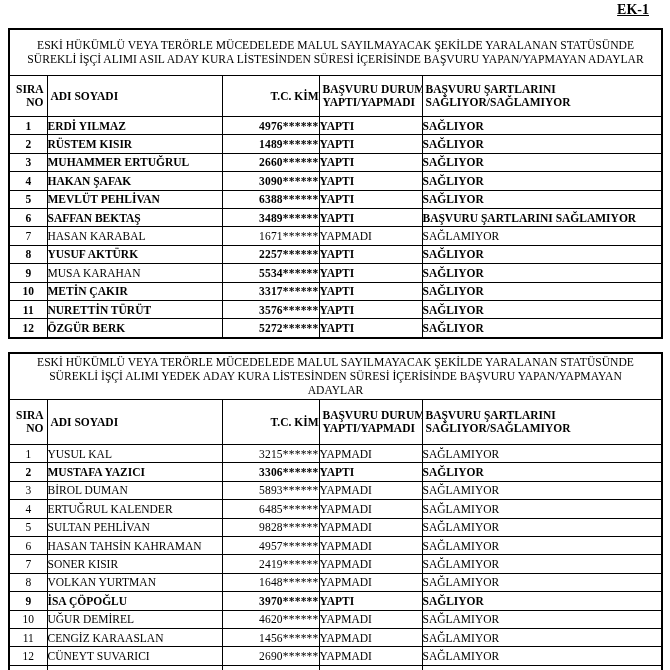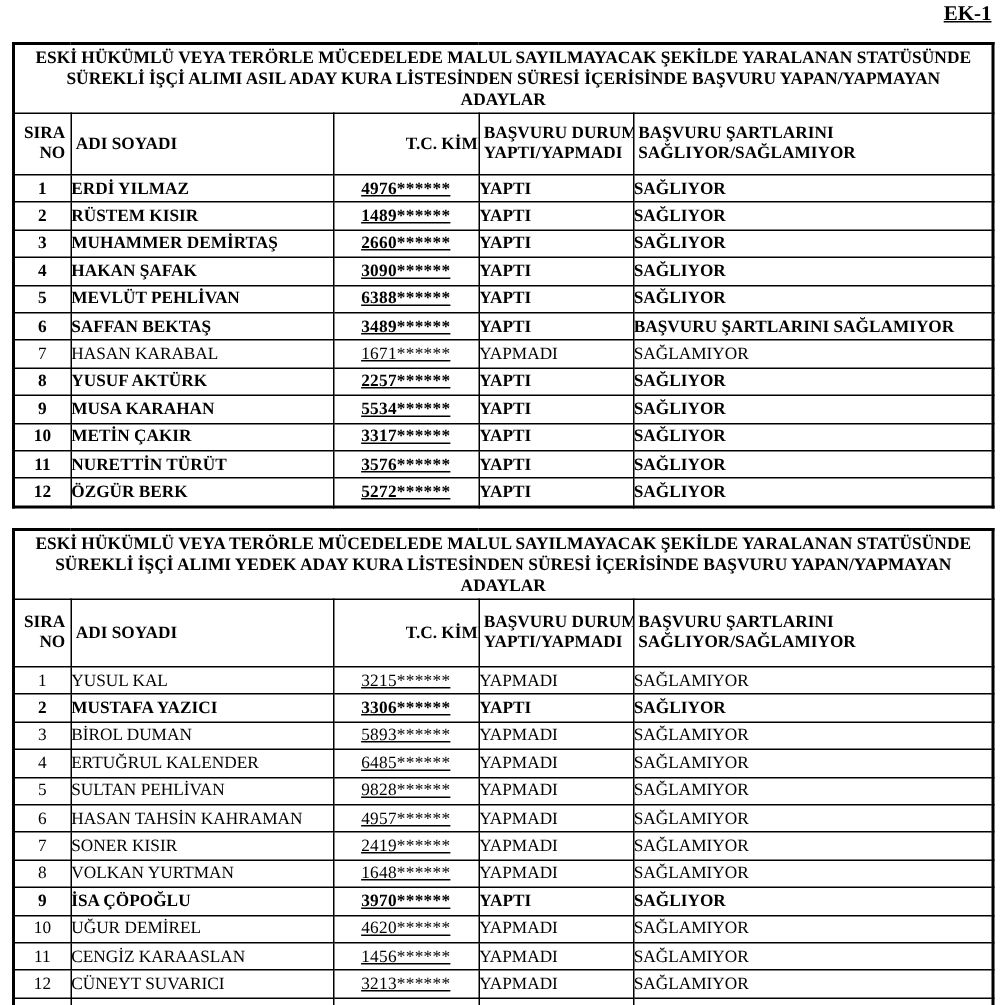"EK-1" .ek-label { right: 9px -> 21px }
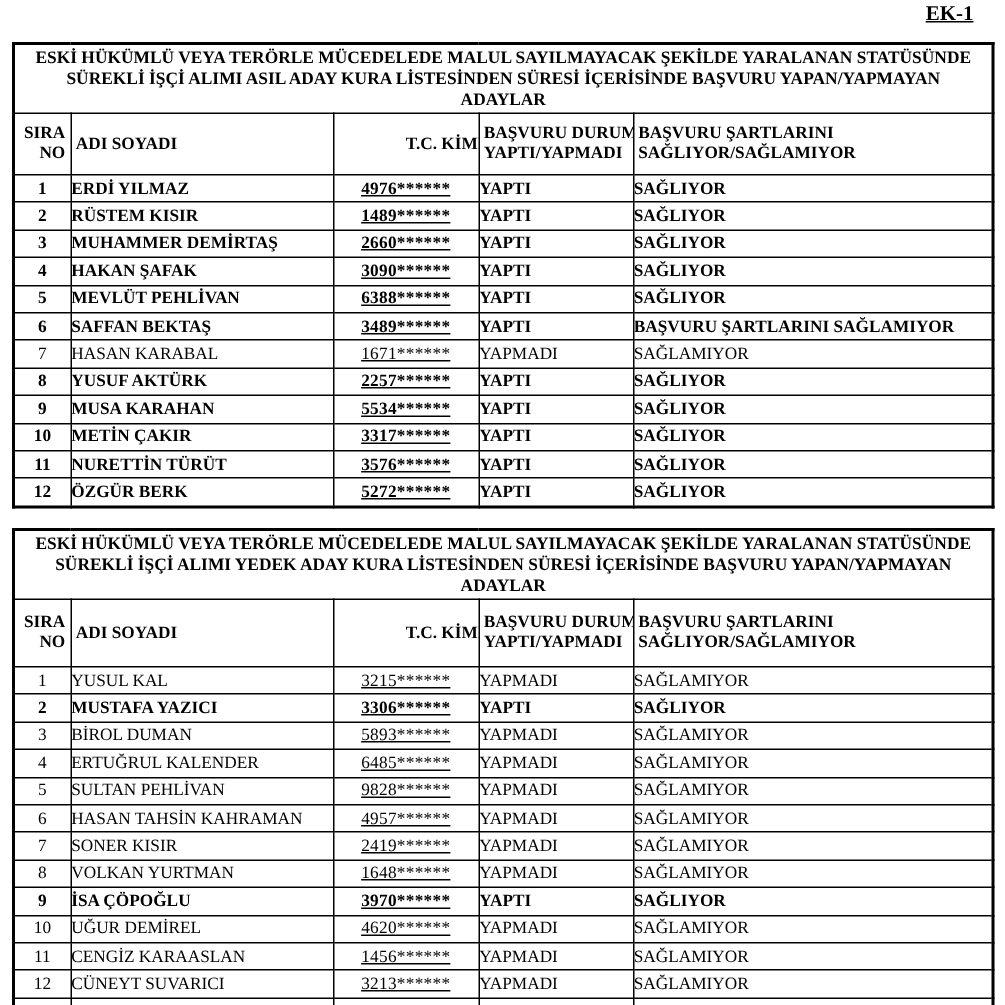"ESKİ HÜKÜMLÜ VEYA TERÖRLE MÜCEDELEDE" tr.title-row th { font-weight: bold -> normal }
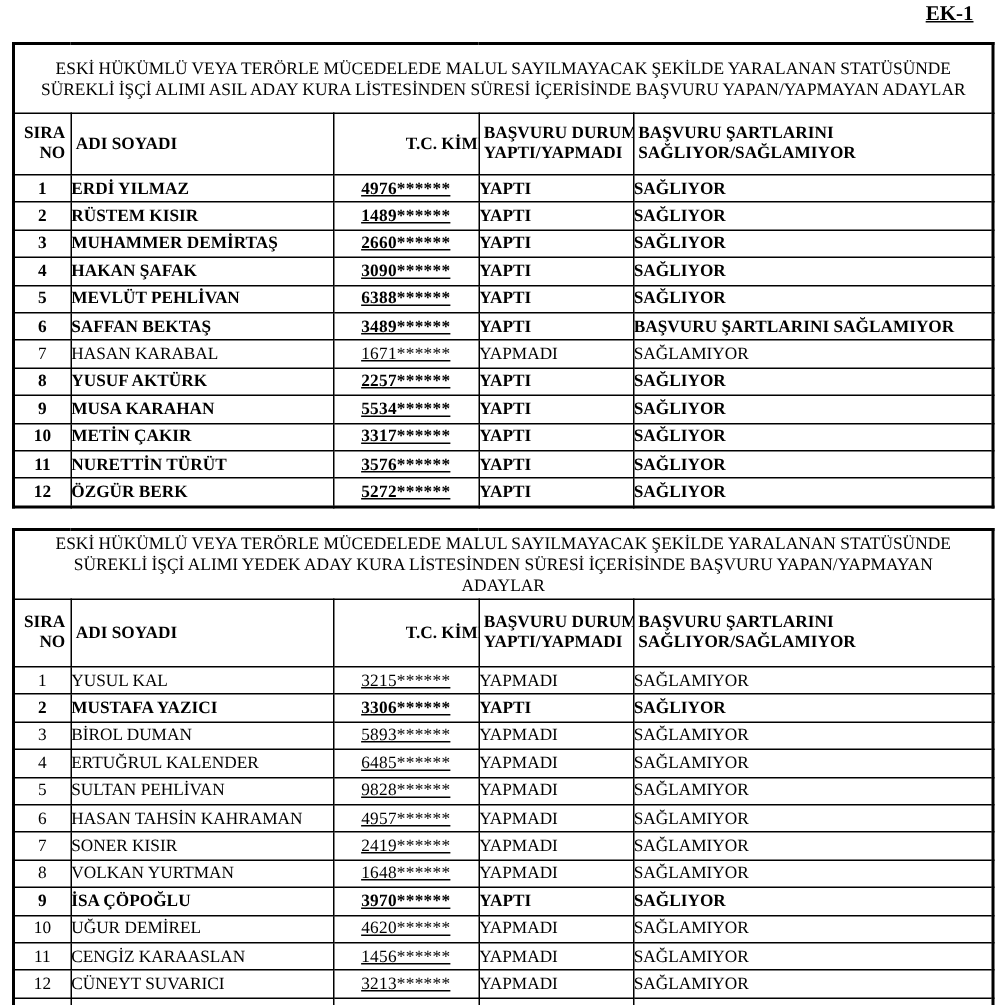"4976******" td.c-tc { text-align: center -> right; text-decoration: underline -> none }
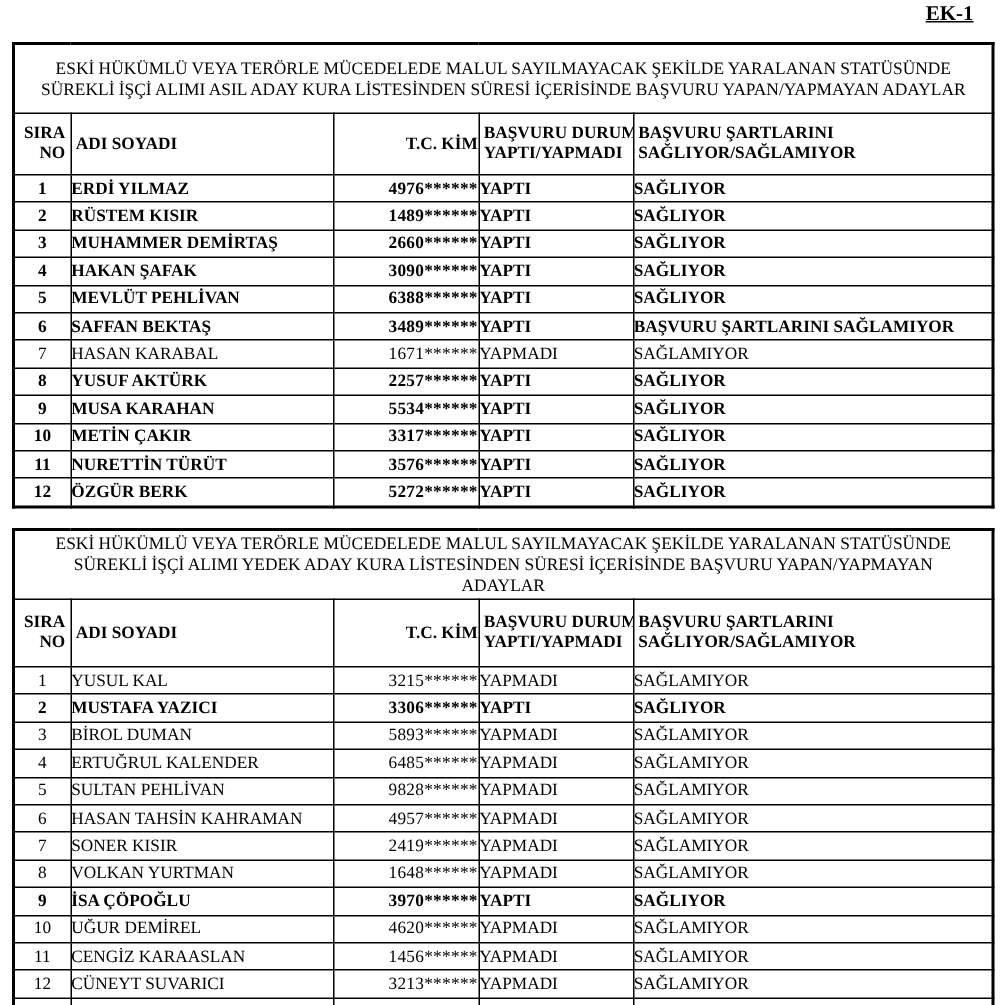"MUHAMMER DEMİRTAŞ" td.c-name { text: DEMİRTAŞ -> ERTUĞRUL }
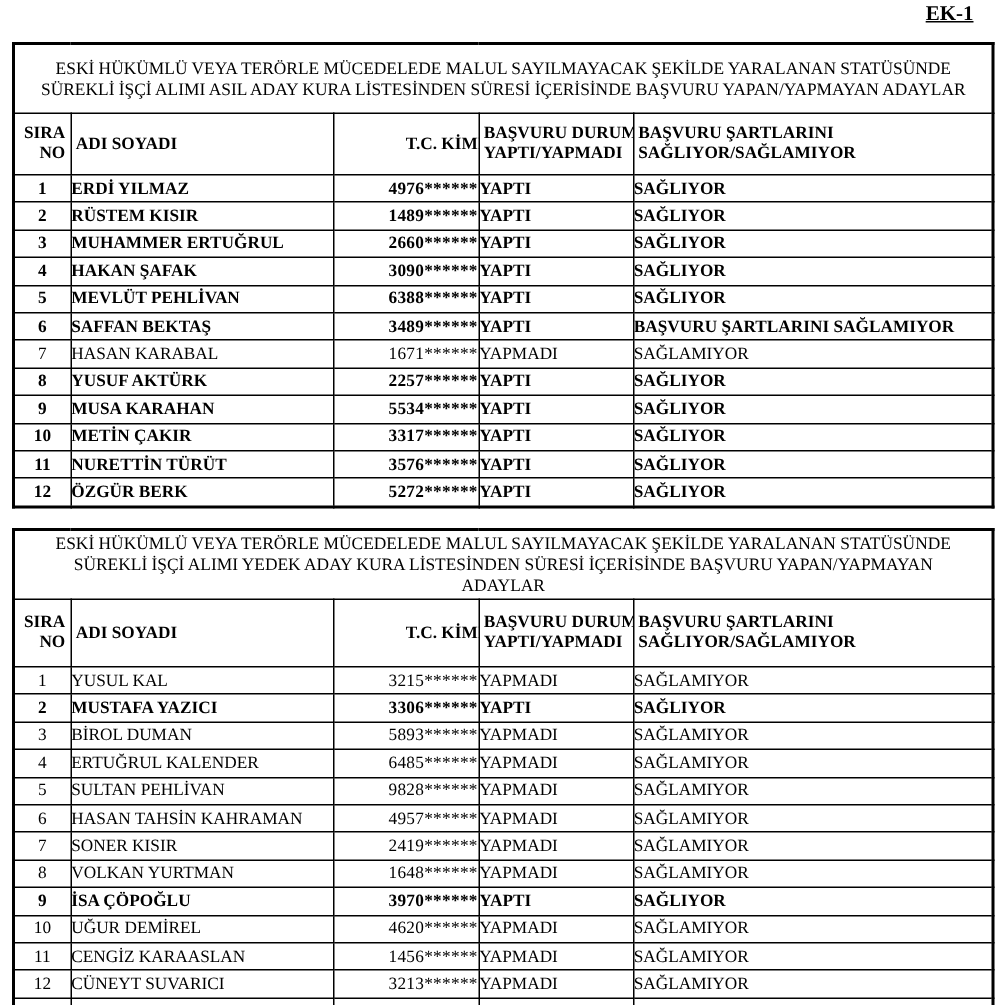"MUSA KARAHAN" tr.rowline td.regular { font-weight: bold -> normal }
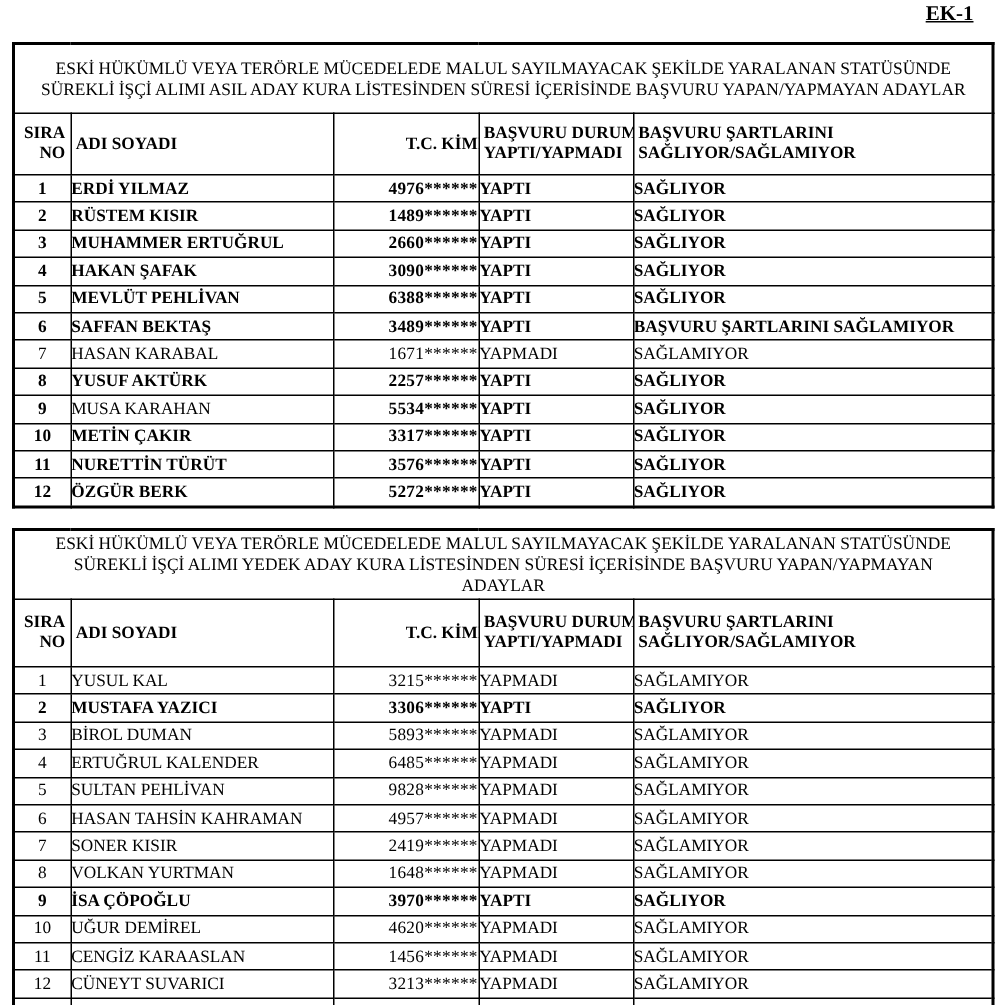"3213******" td.c-tc { text: 3213 -> 2690 }
